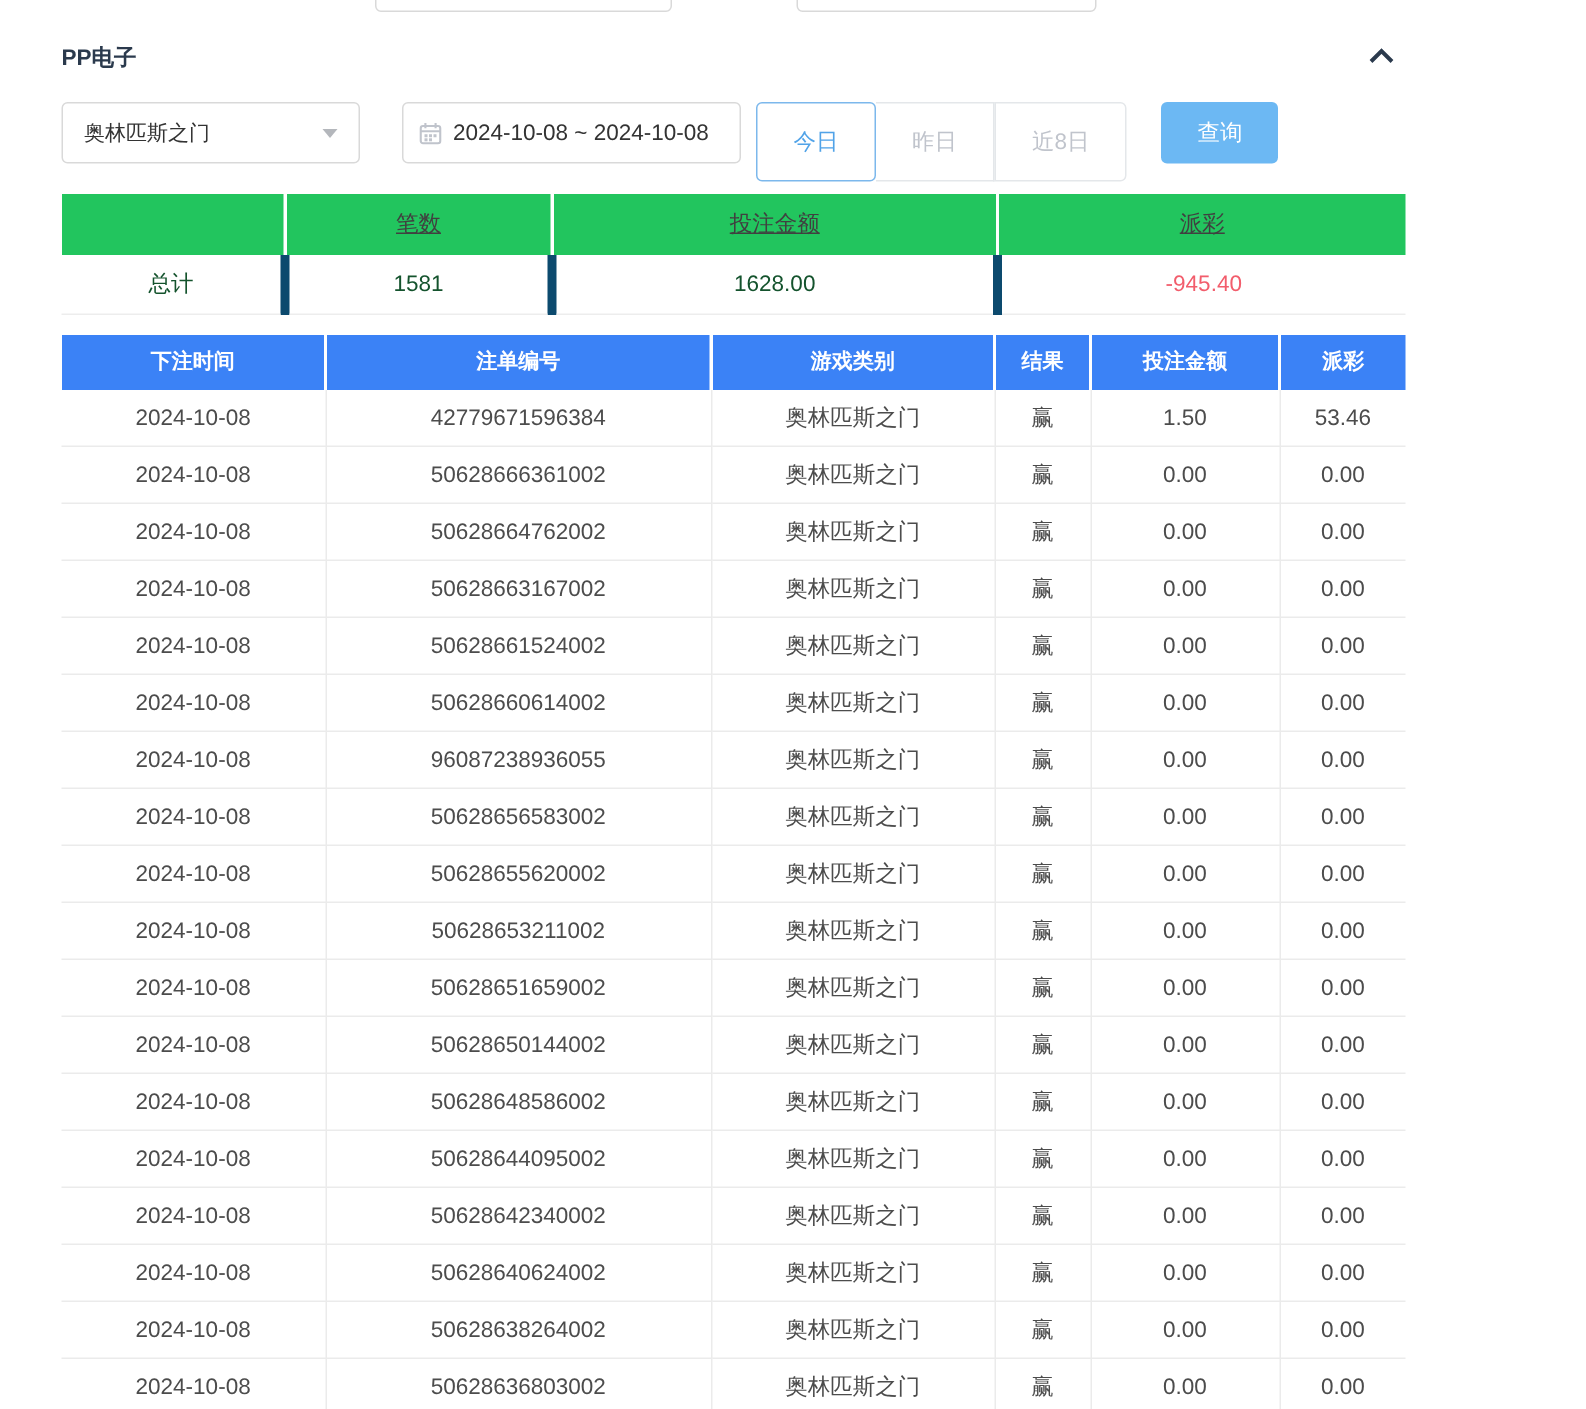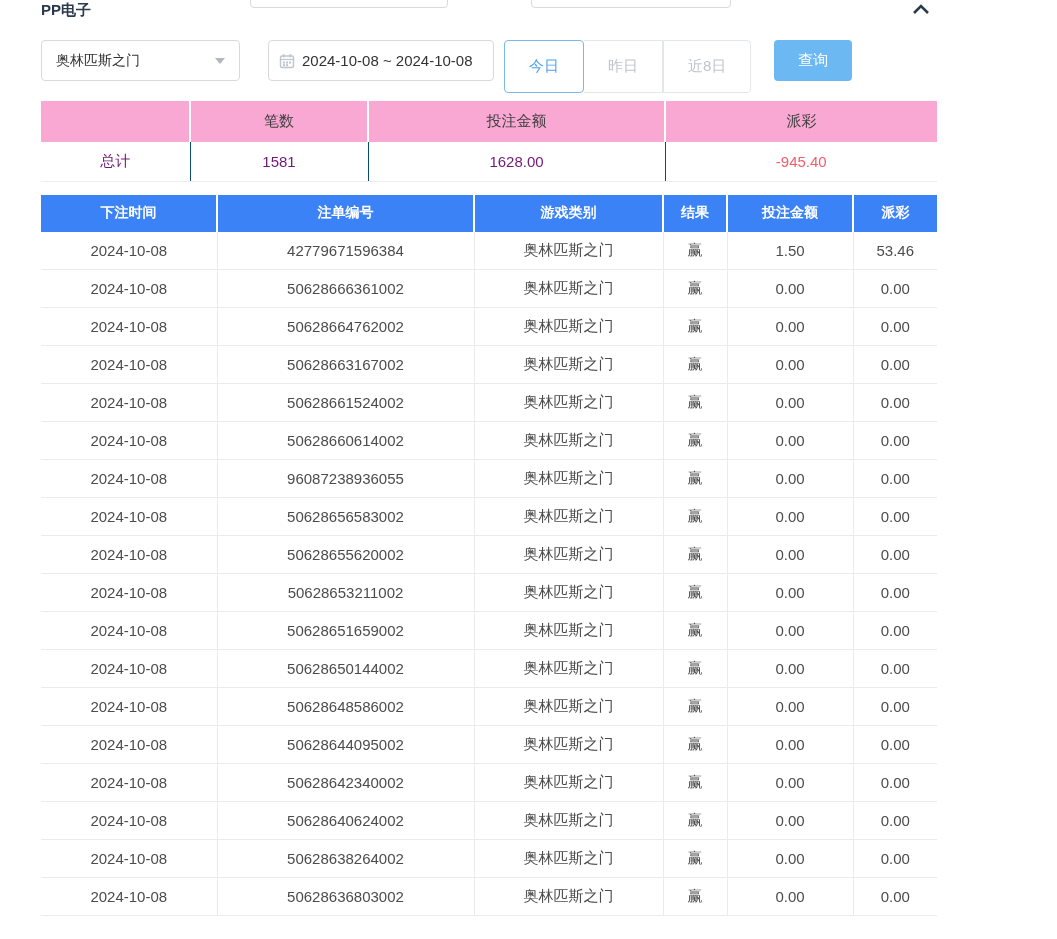"PP电子" .panel-header { margin-top: none -> 28px }
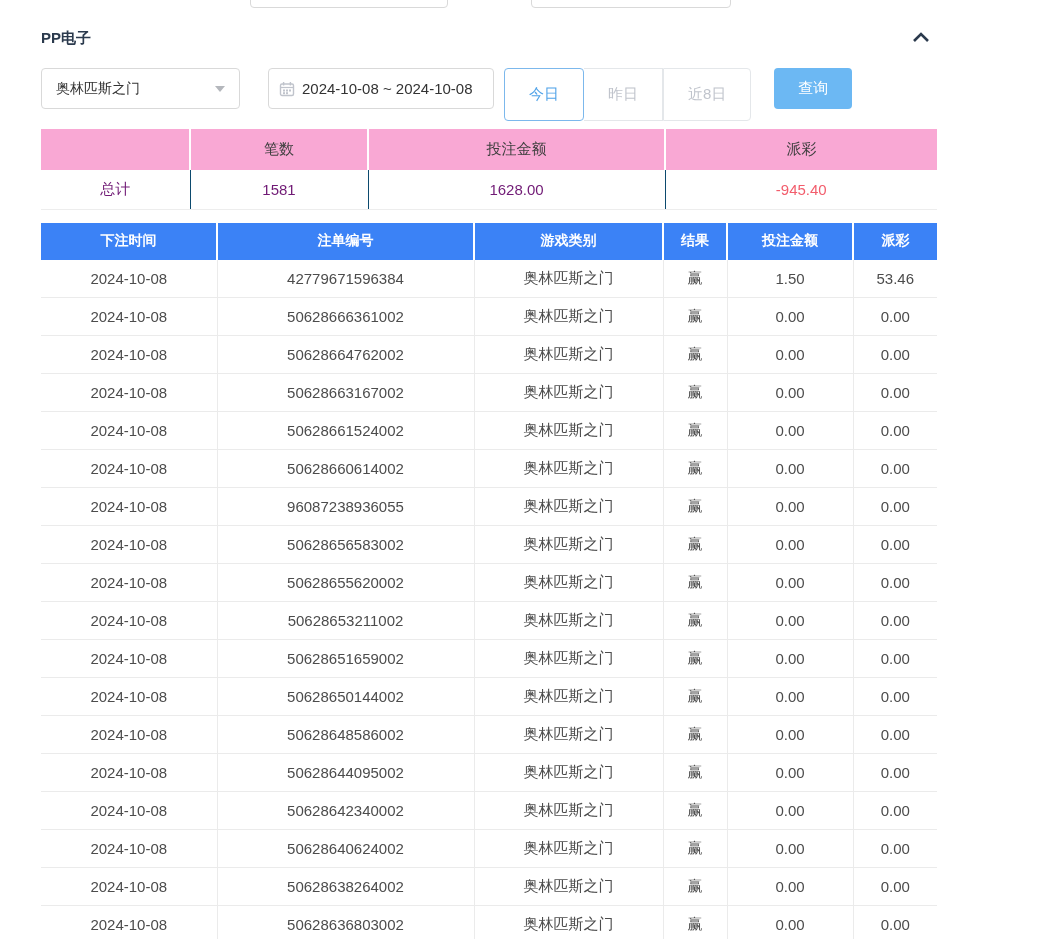"笔数" .summary-table th { background: #f9a8d4 -> #22c55e; text-decoration: none -> underline }
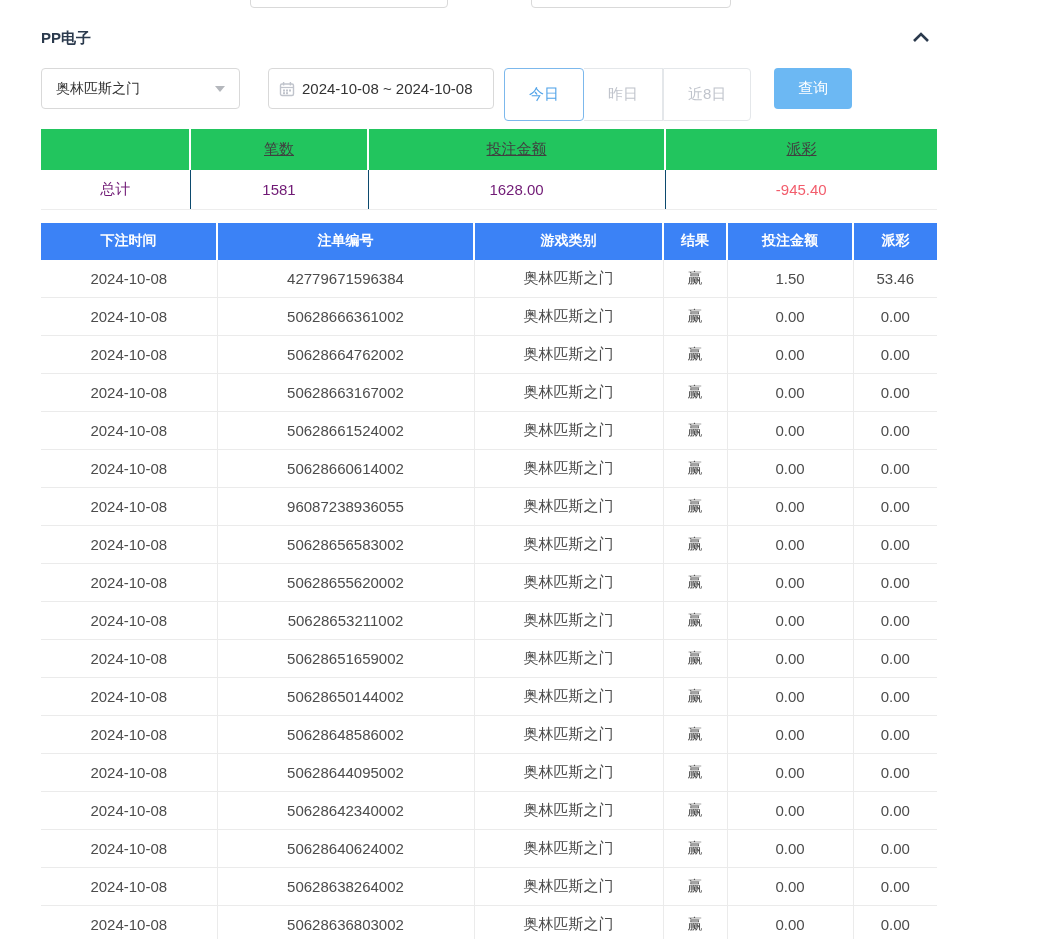"总计" .summary-table td { border-right: 1px solid #0c4a6e -> 6px solid #0c4a6e; color: #701a75 -> #14532d }
